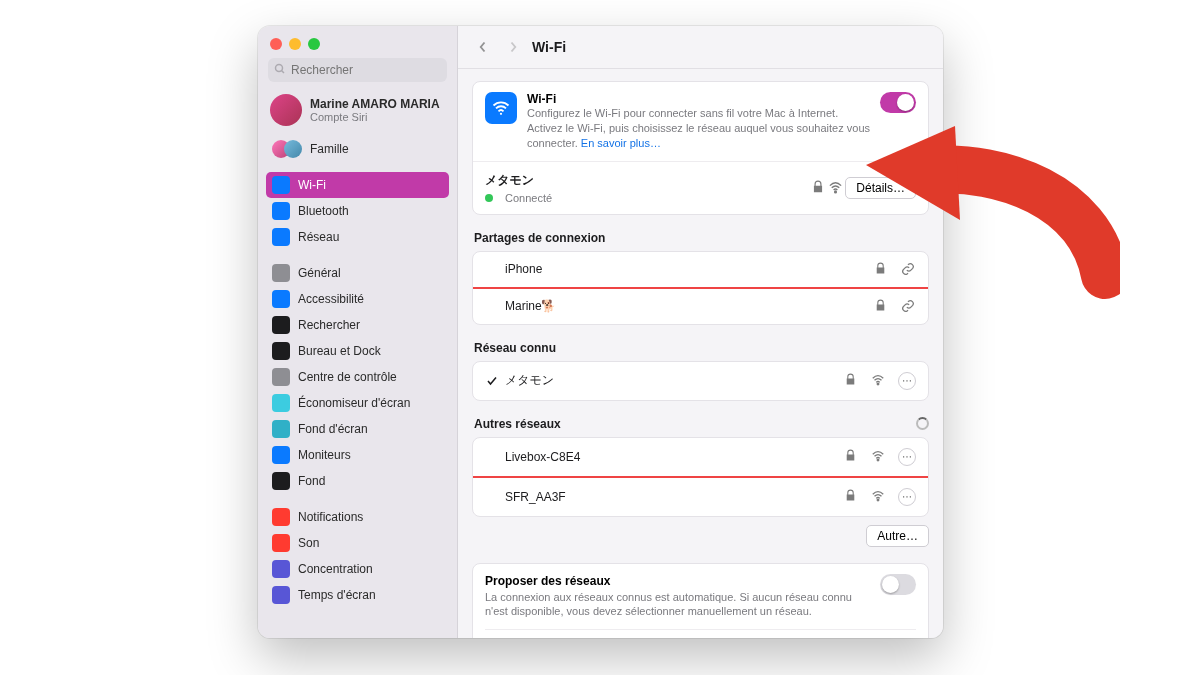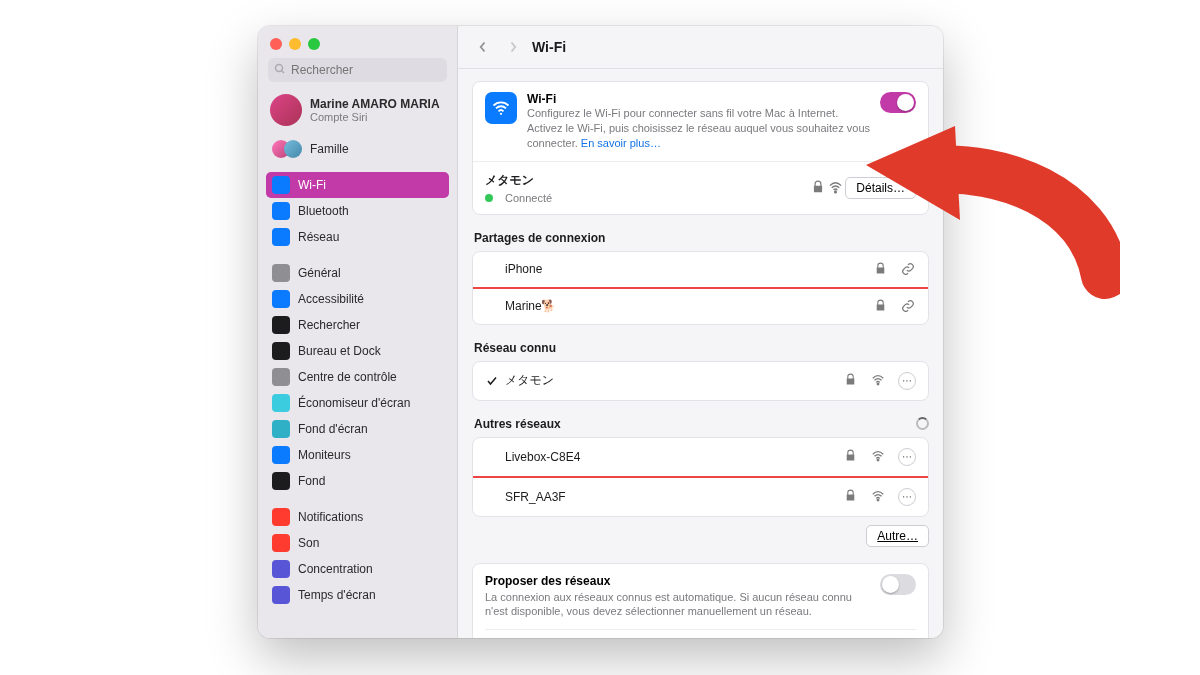"Autre…" .right-align { text-decoration: underline -> none }
